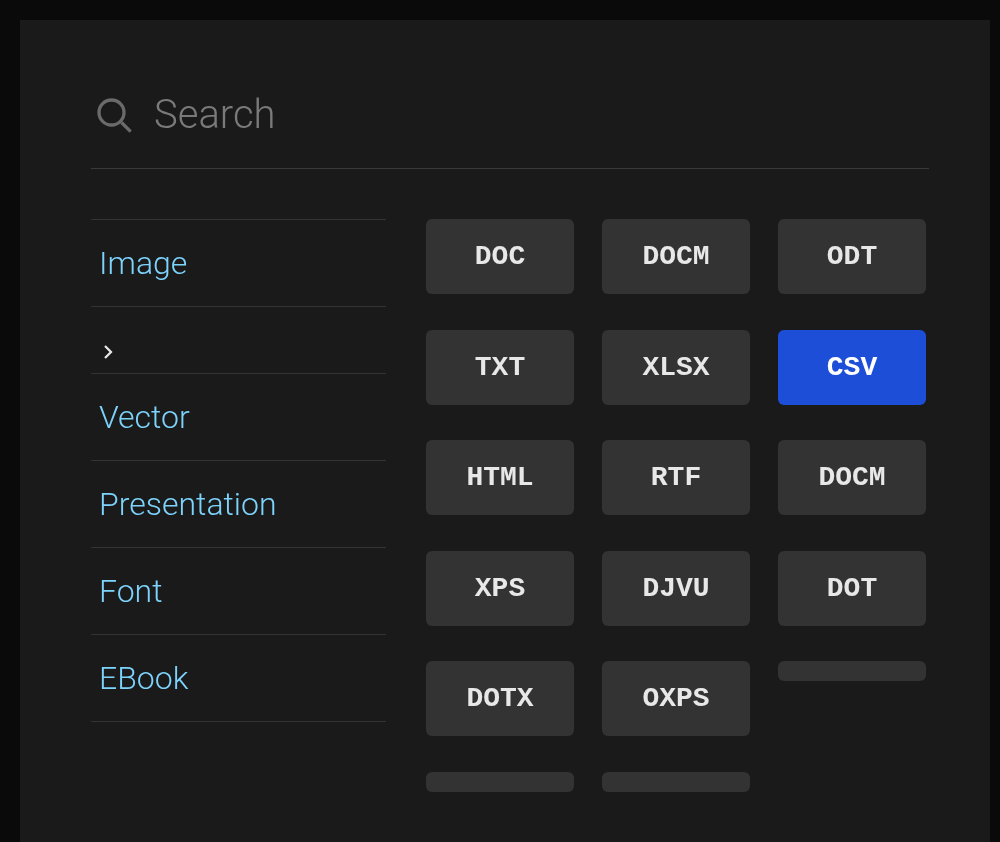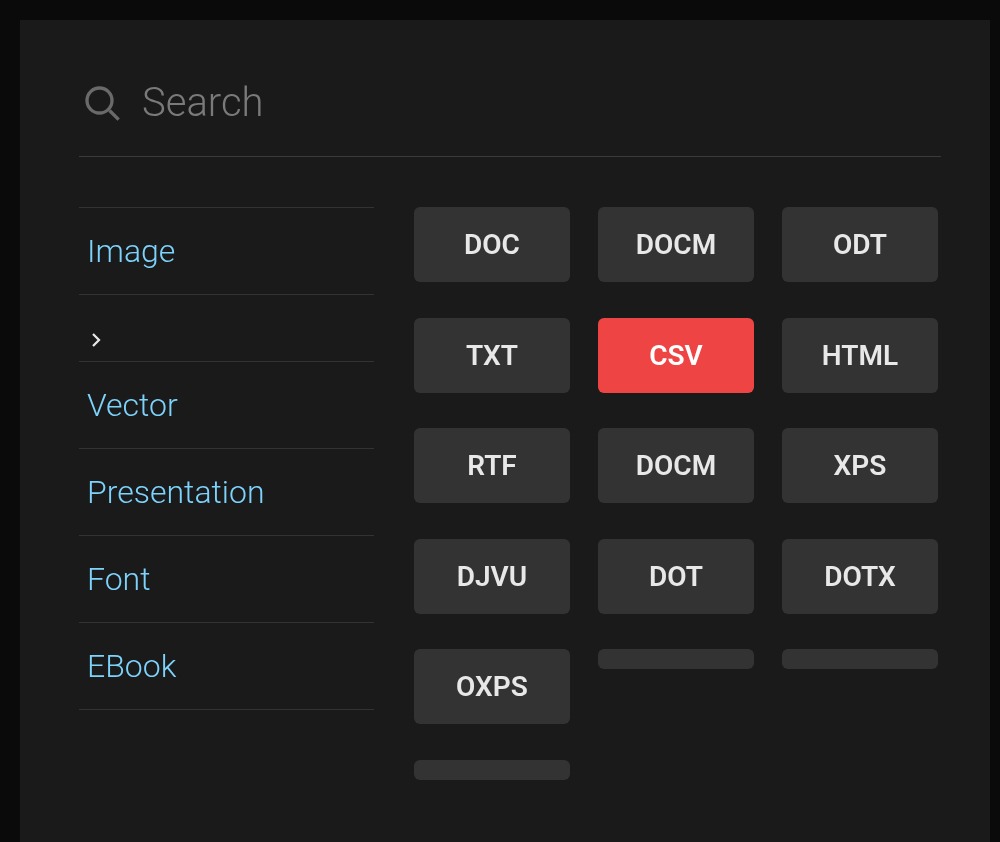"Search" .container { padding: 4px -> 16px }
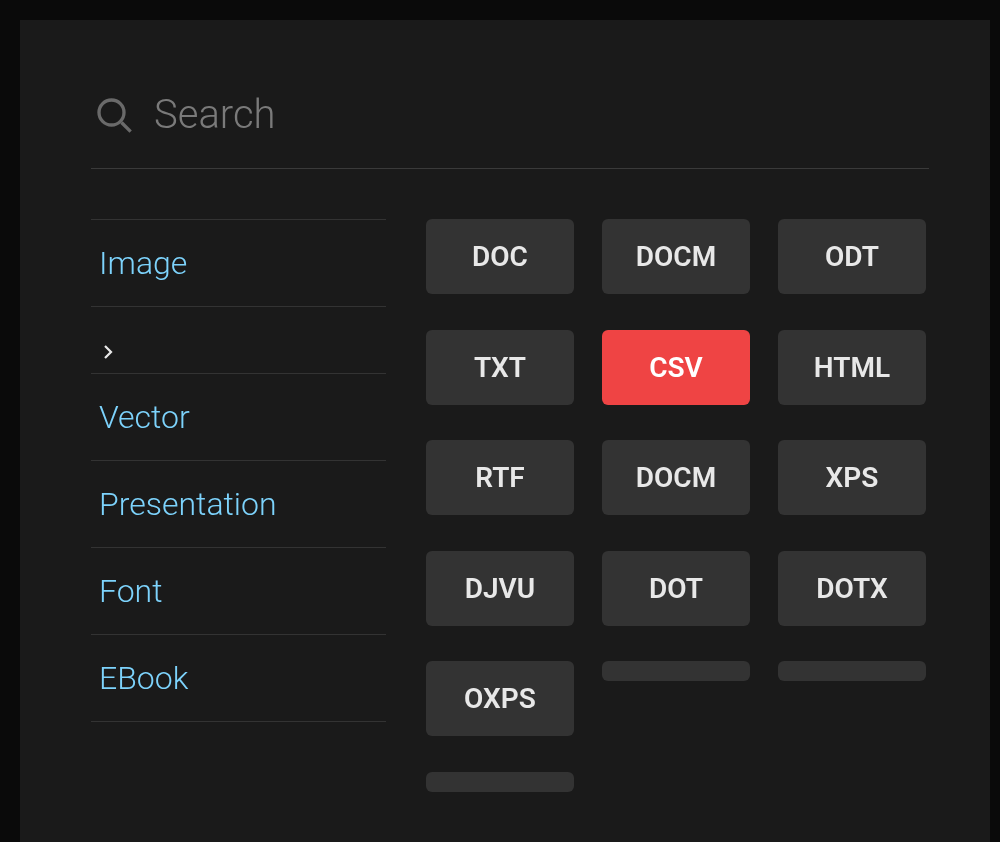"DOC" .format-grid { font-family: none -> Liberation Mono, monospace }
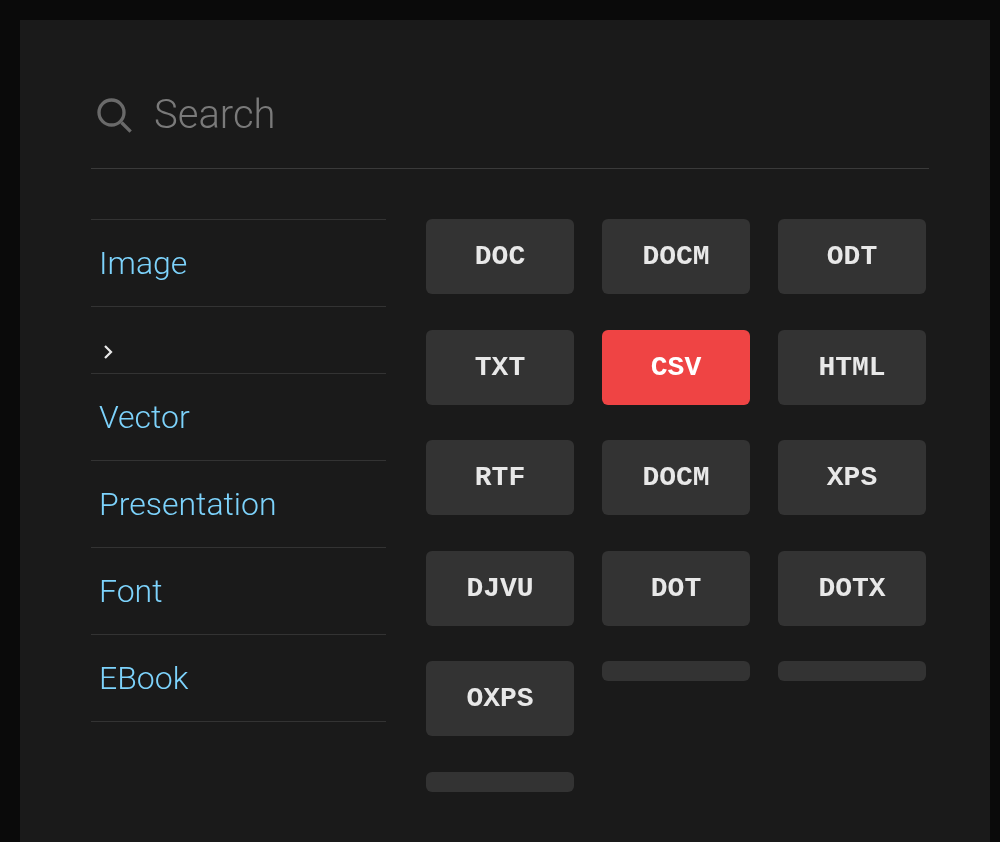"XLSX" button.format-button { html: none -> <button>XLSX</button> }
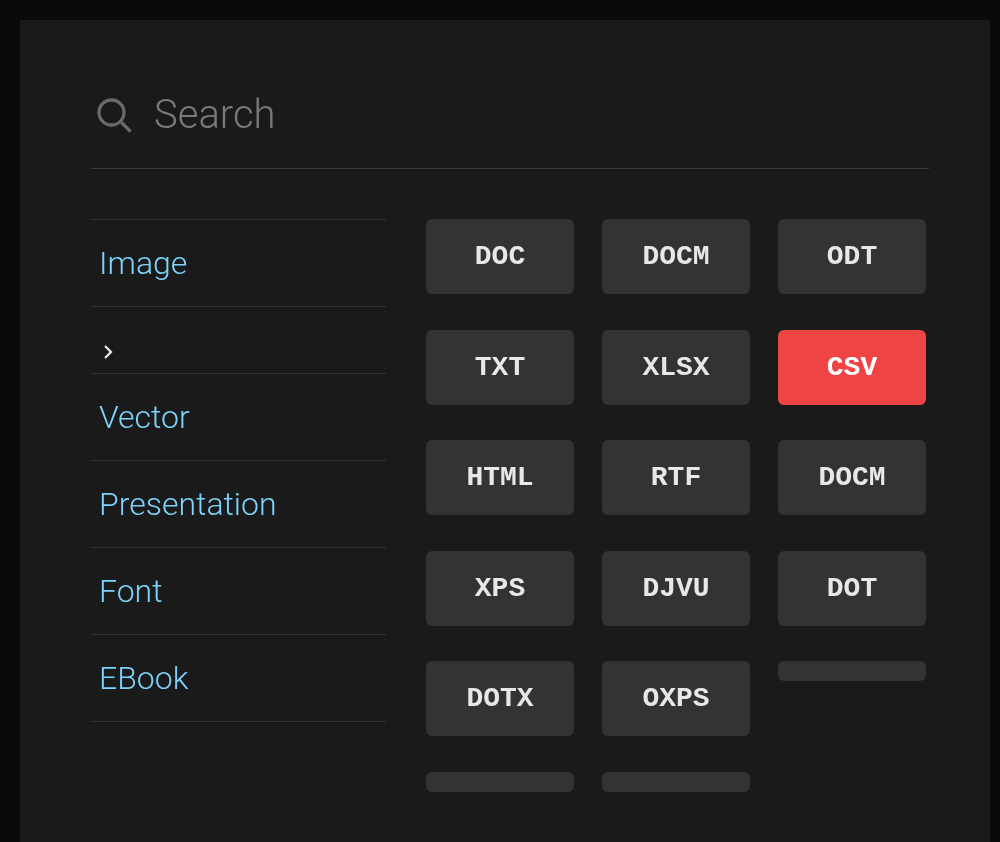"CSV" .format-button.selected { background: #ef4444 -> #1d4ed8 }
